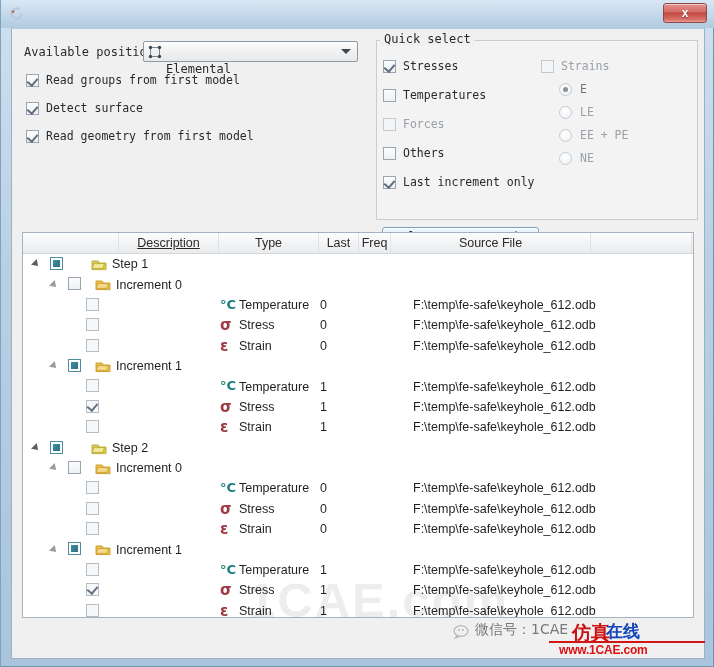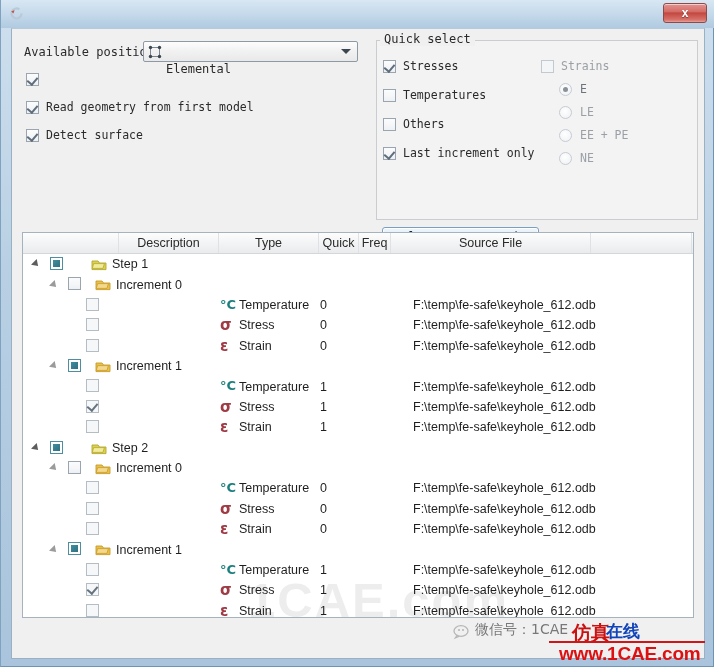"Read groups from first model" span.lbl { html: none -> <span>Read groups from first model</span> }
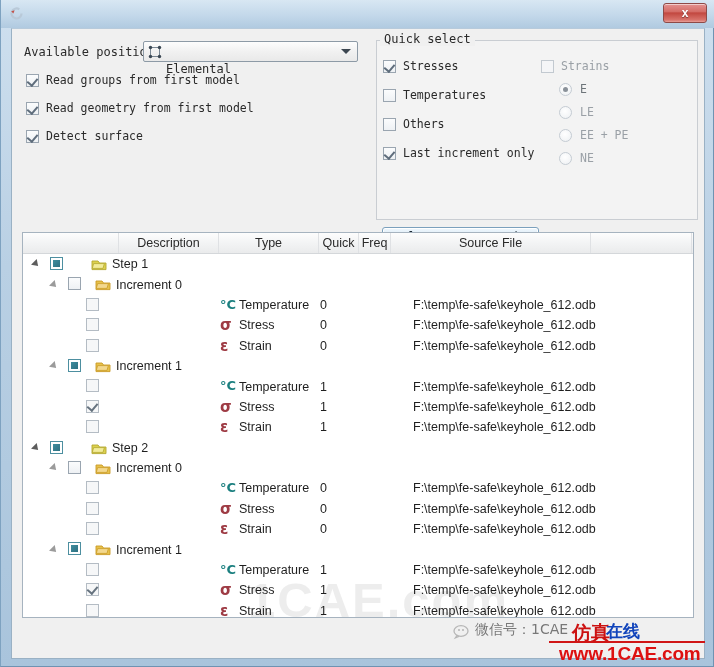"Forces" label.check-row { html: none -> <label> <span></span> <span>Forces</span> </label> }
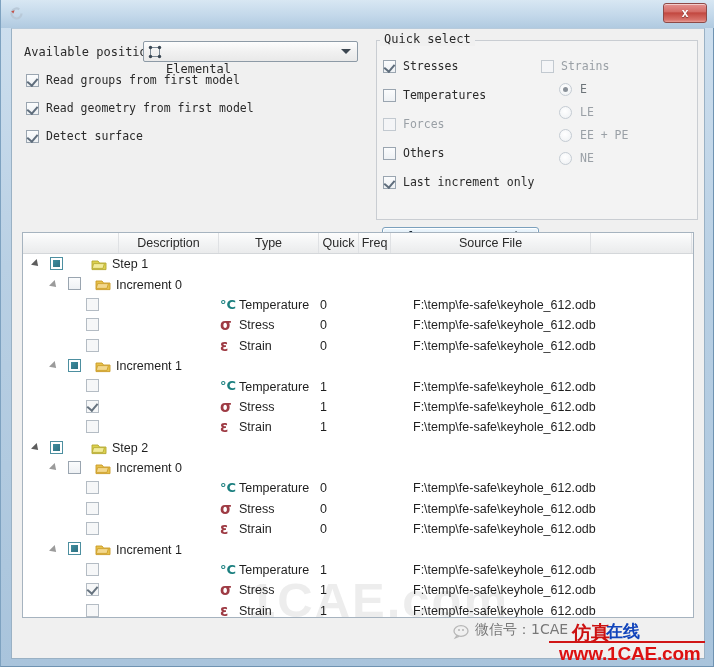"Read geometry from first model" label.check-row { order: before "Detect surface" -> after "Detect surface" }
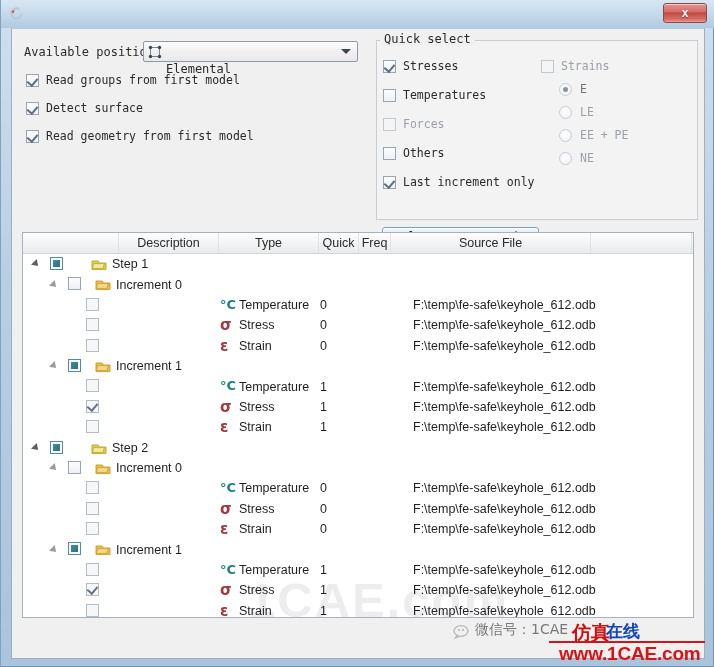"Description" div.th { text-decoration: none -> underline }
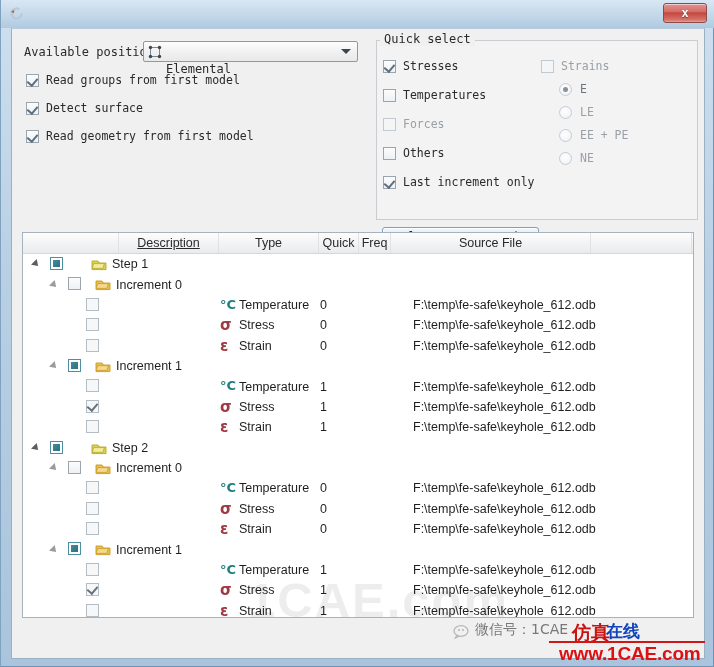"Quick" span { text: Quick -> Last }
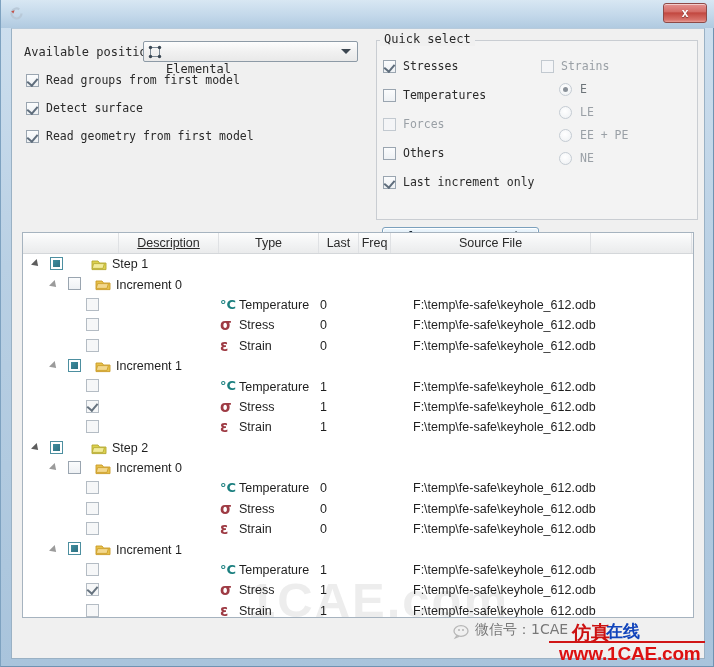"www.1CAE.com" #wm-url { font-size: 19px -> 12px }
